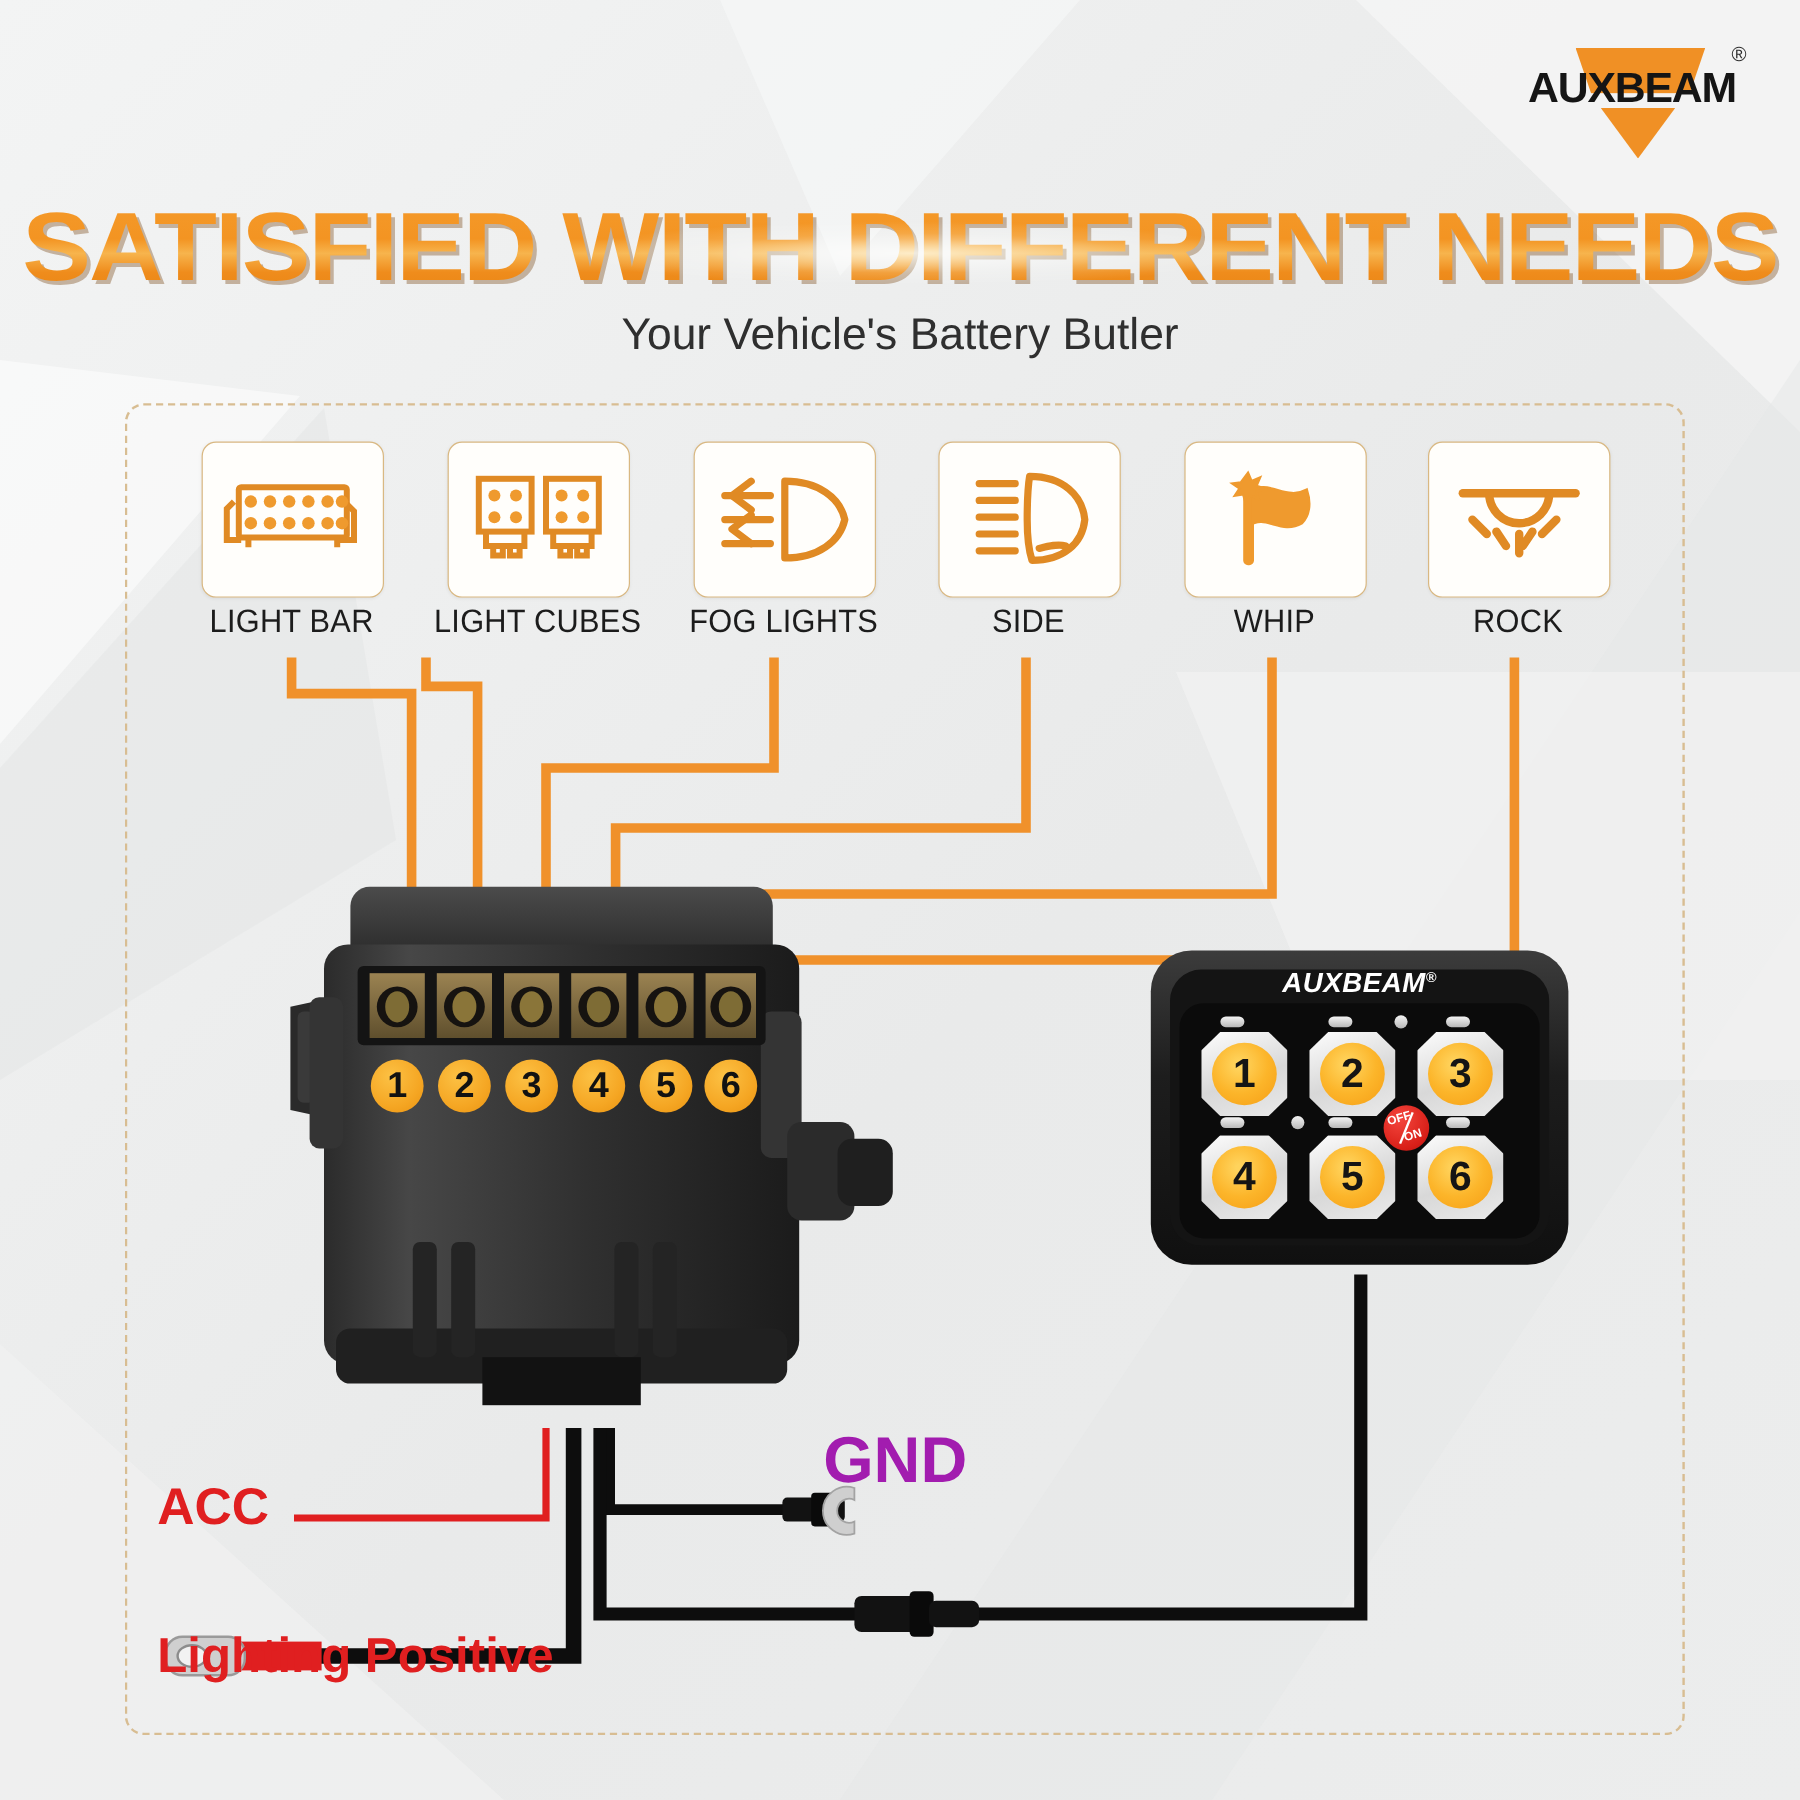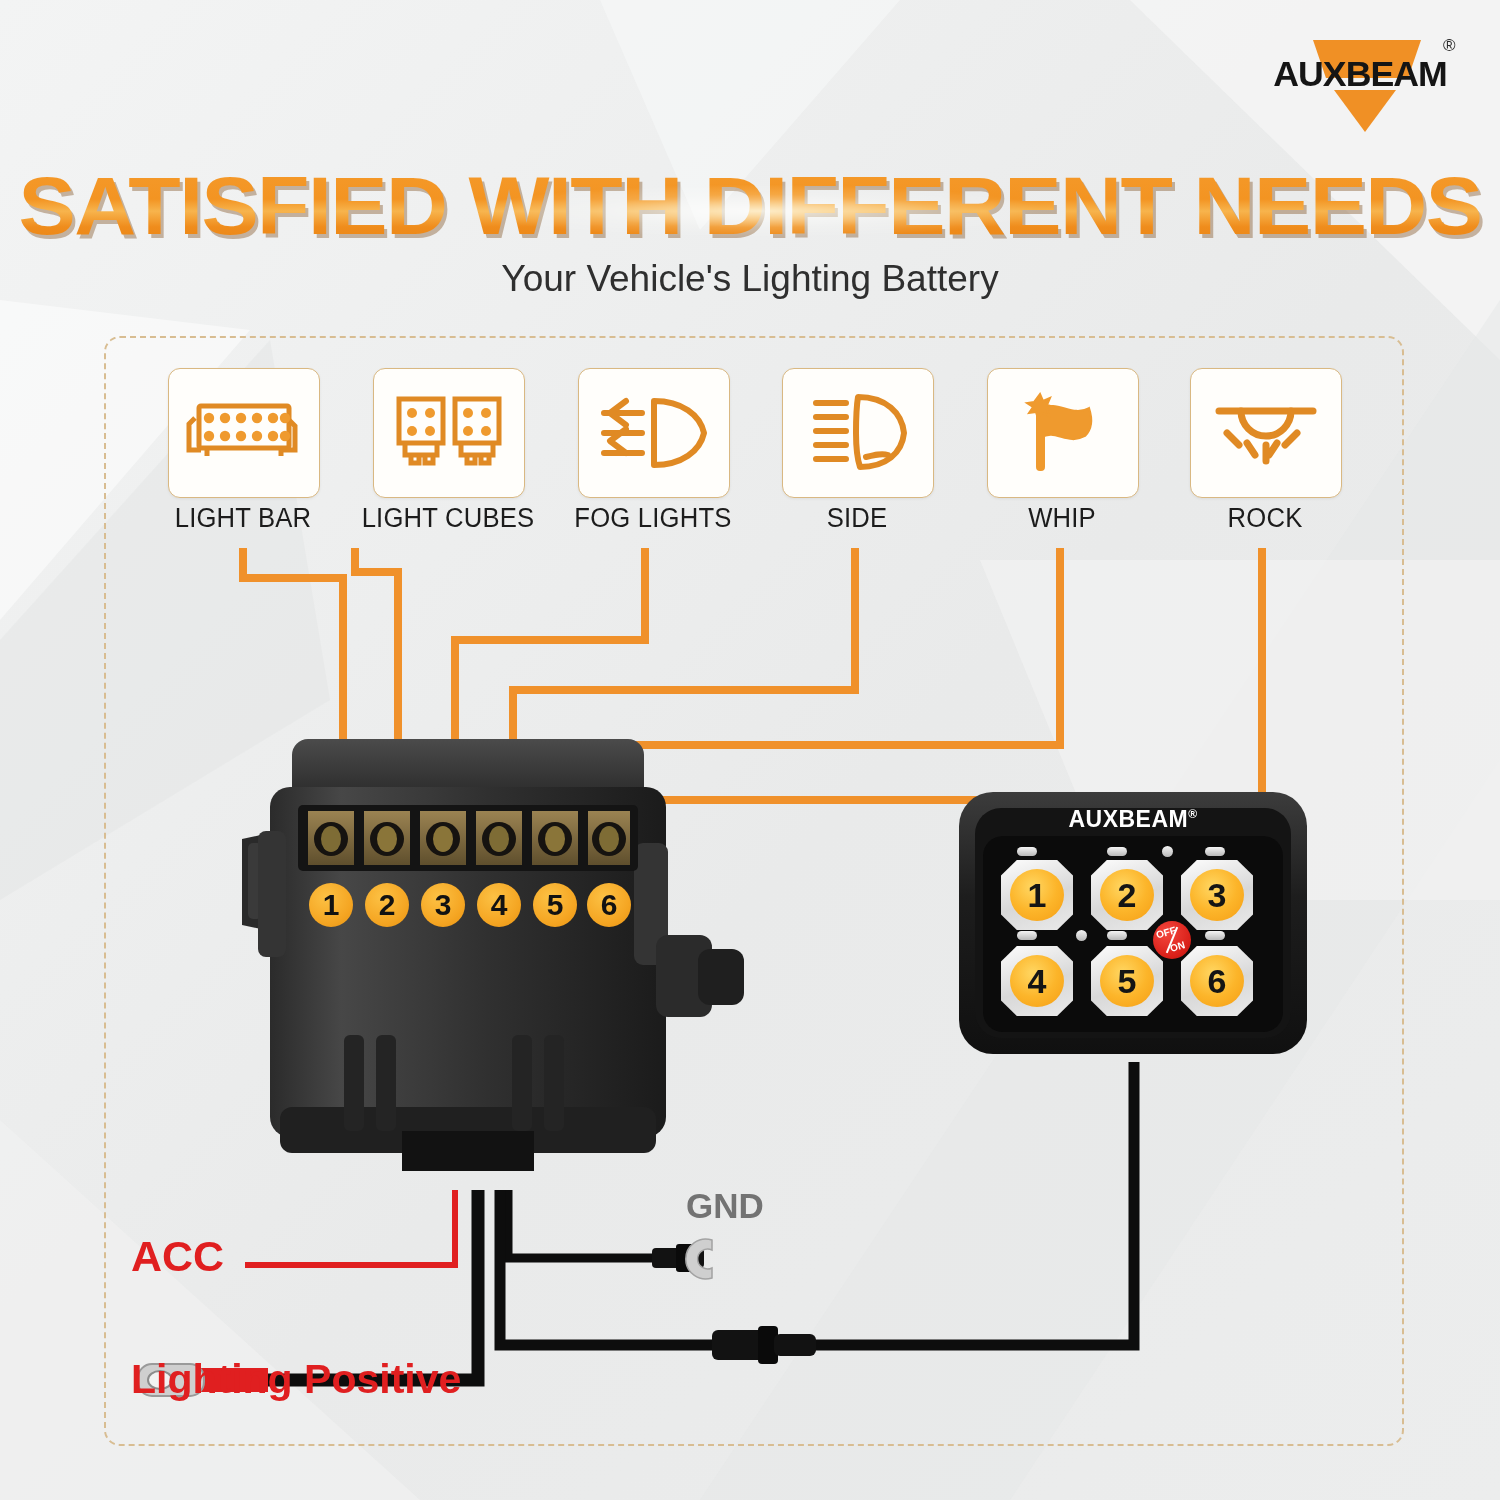"Your Vehicle's Lighting Battery" div { text: Lighting Battery -> Battery Butler }
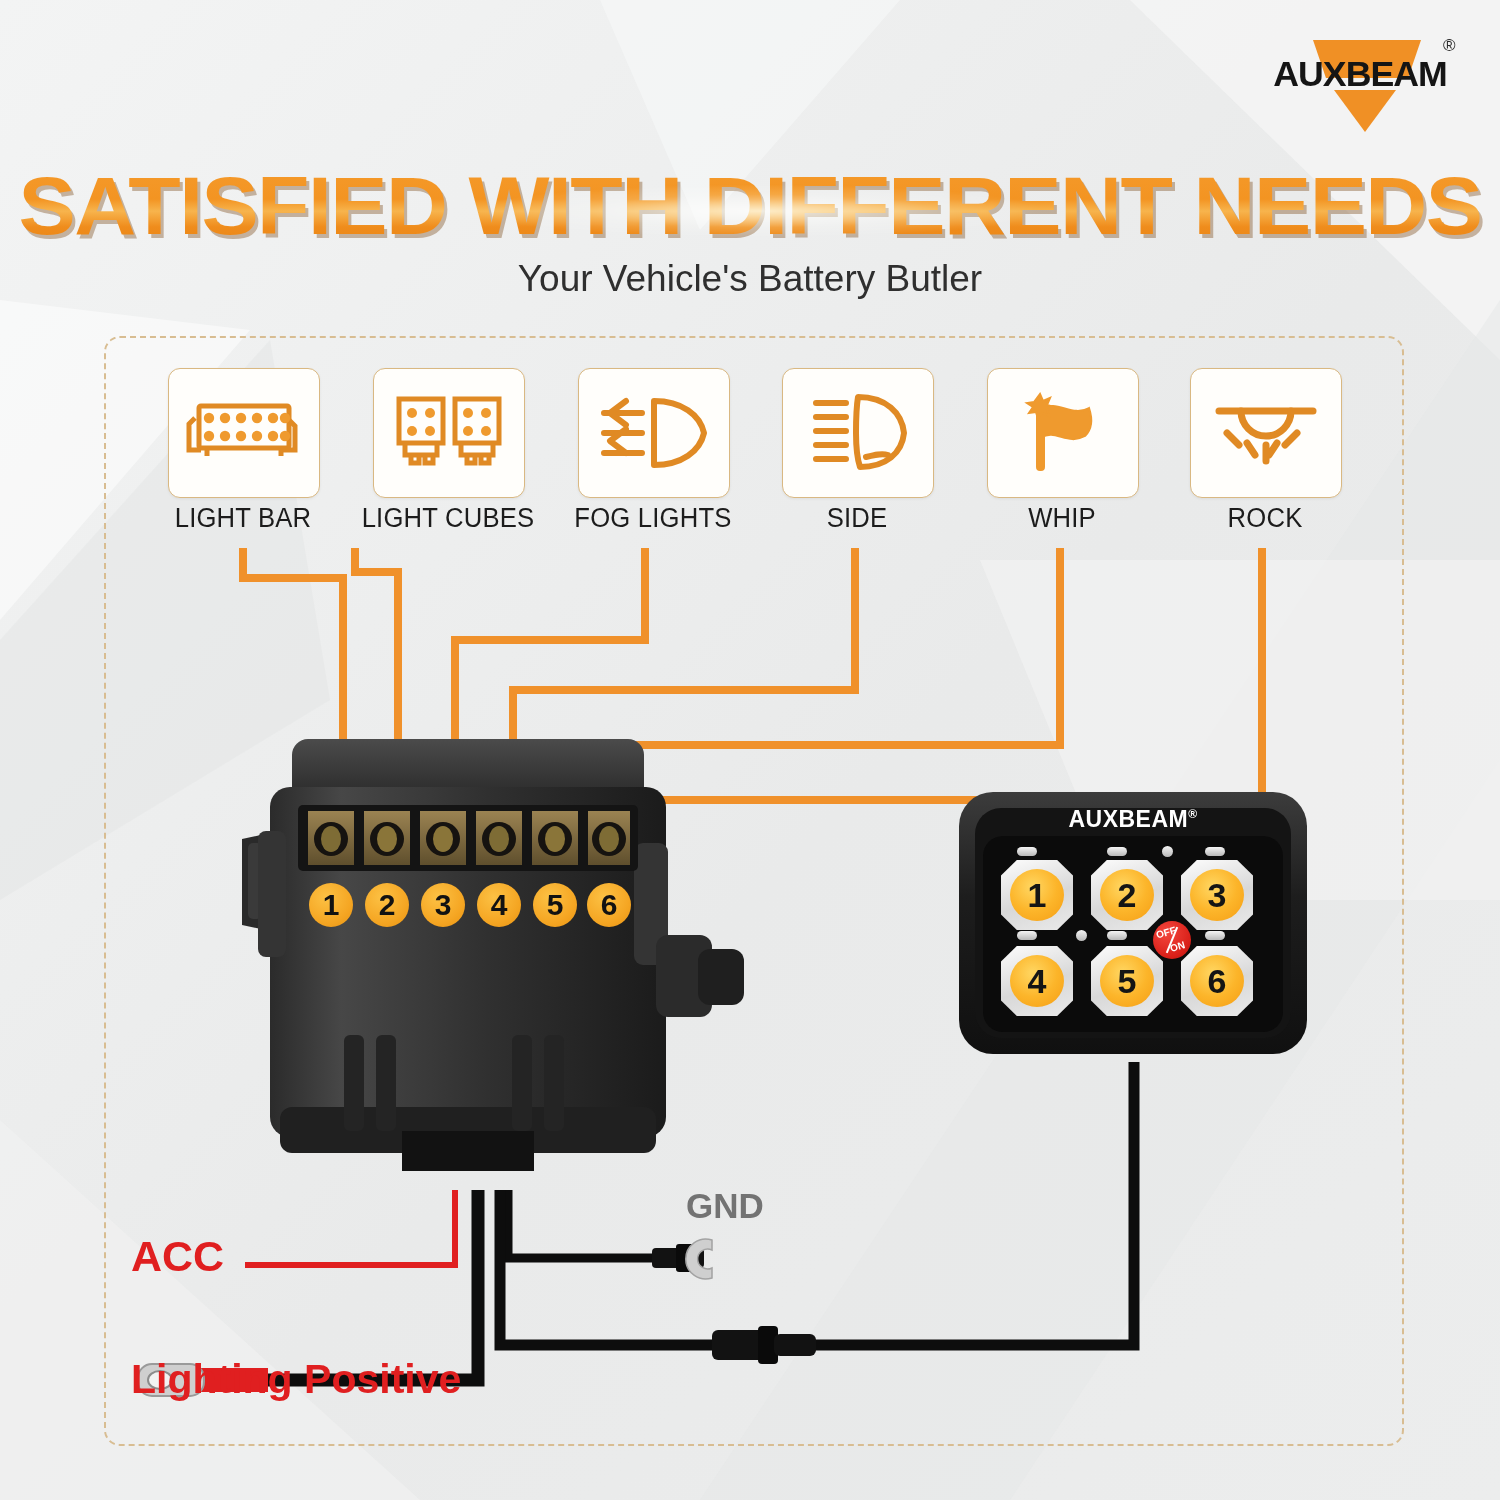"AUXBEAM®" div { font-style: none -> italic }
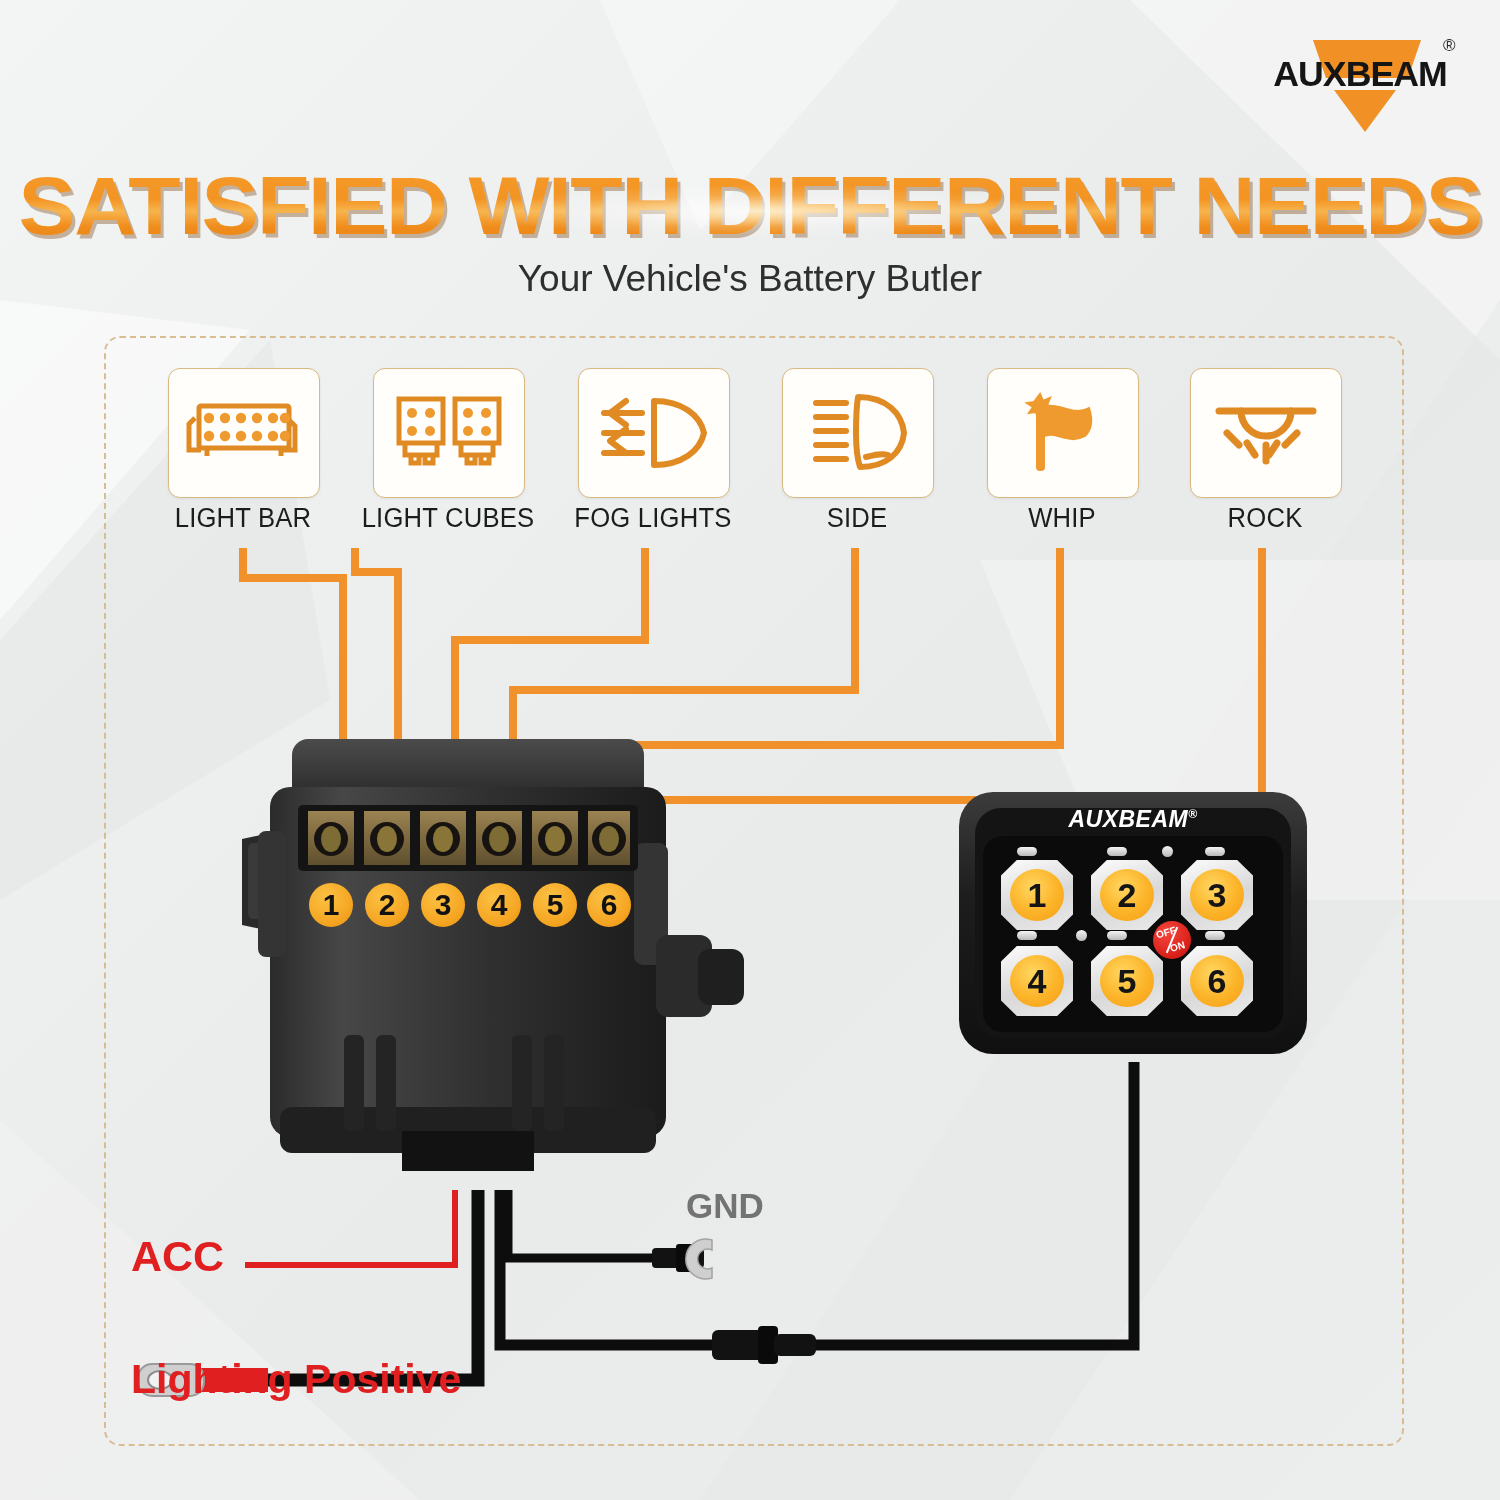"GND" #lbl-gnd { color: #737373 -> #a21caf; font-size: 35px -> 54px }
